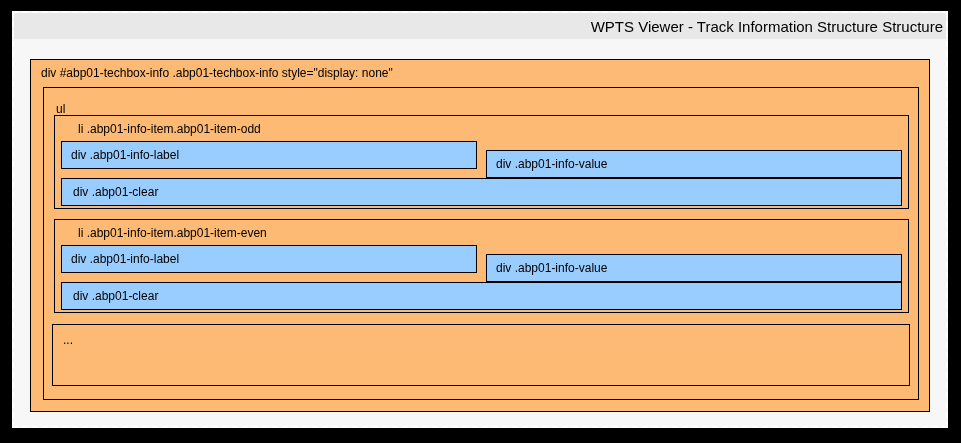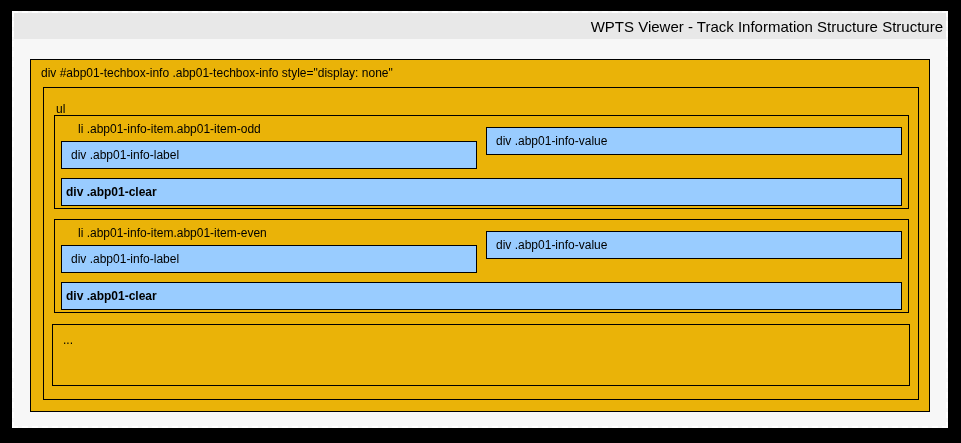"div #abp01-techbox-info" .box { background: #eab308 -> #fdba74 }
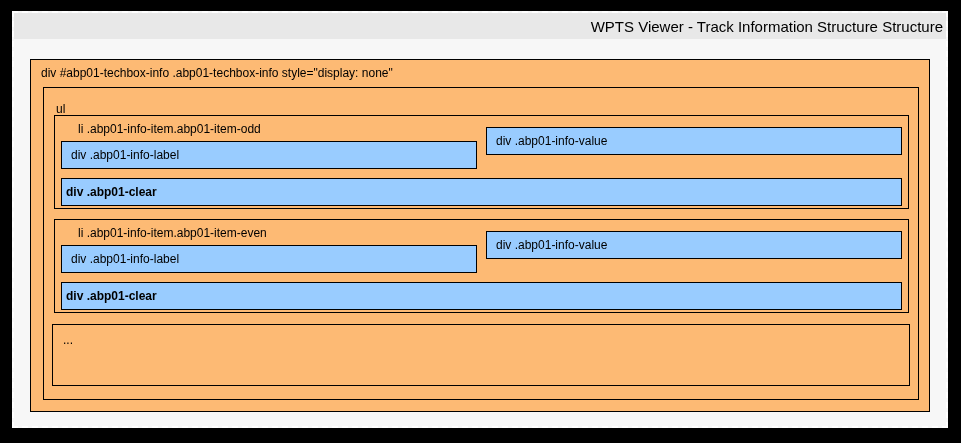"div .abp01-info-value" .node-value-box { top: 11px -> 34px }
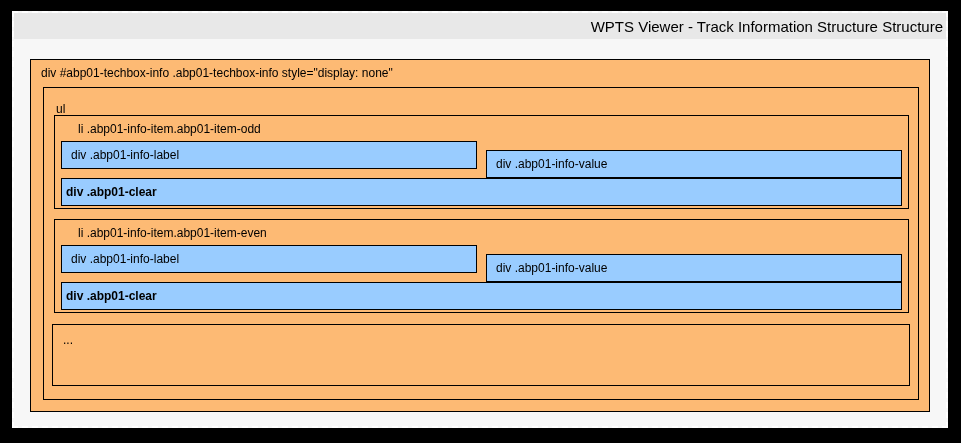"div .abp01-clear" .node-clear-box { font-weight: bold -> none; padding-left: 4px -> 11px }
